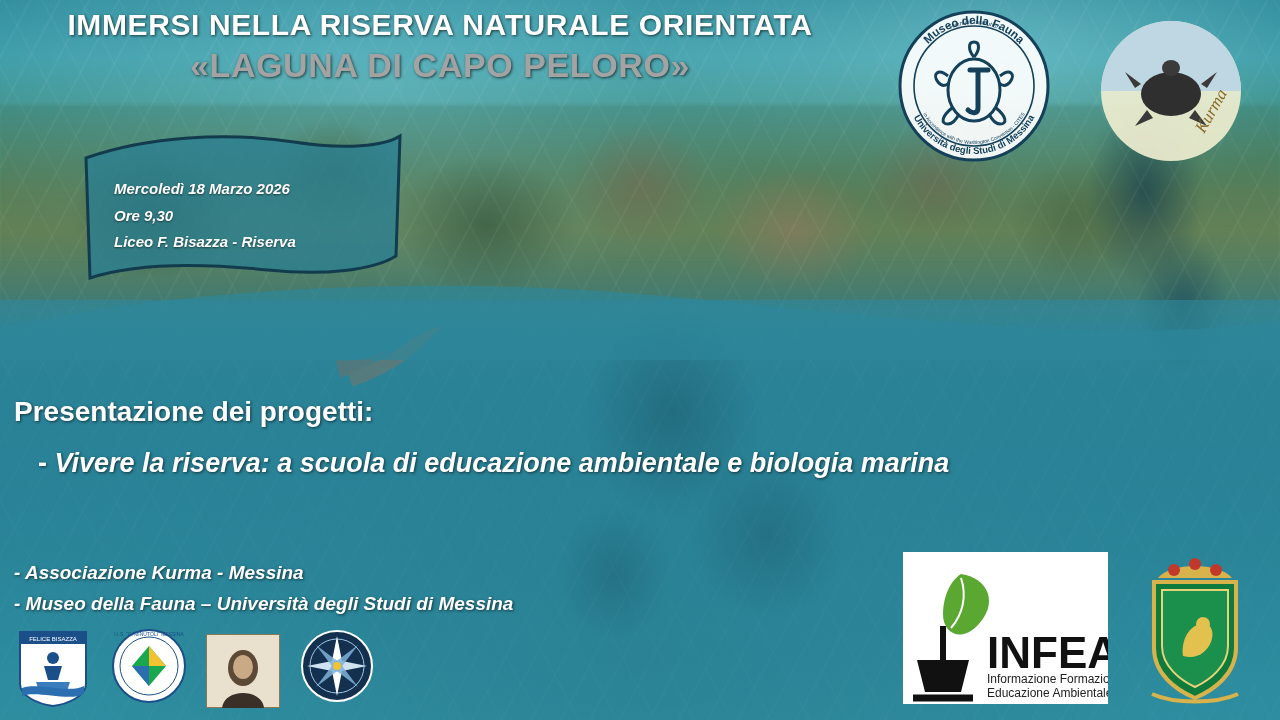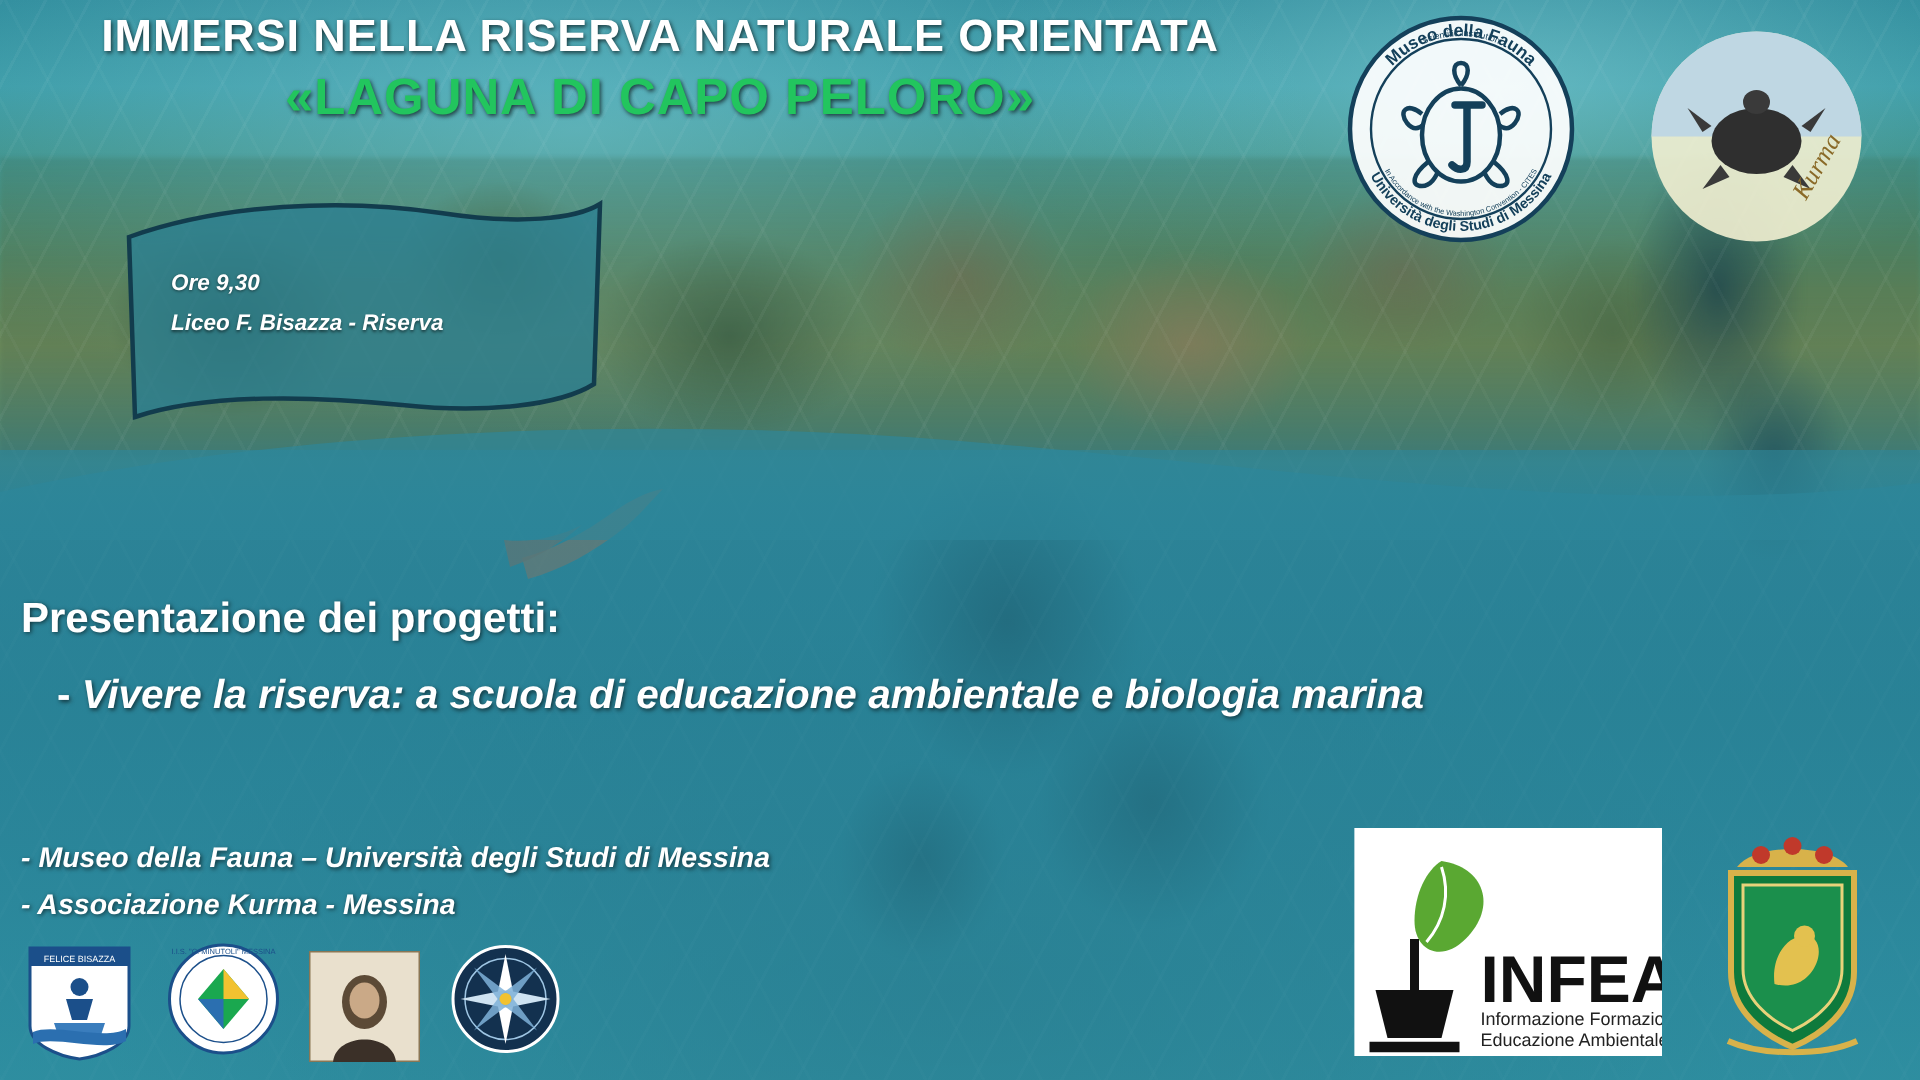"«LAGUNA DI CAPO PELORO»" .title-line2 { color: #22c55e -> #a3a3a3 }
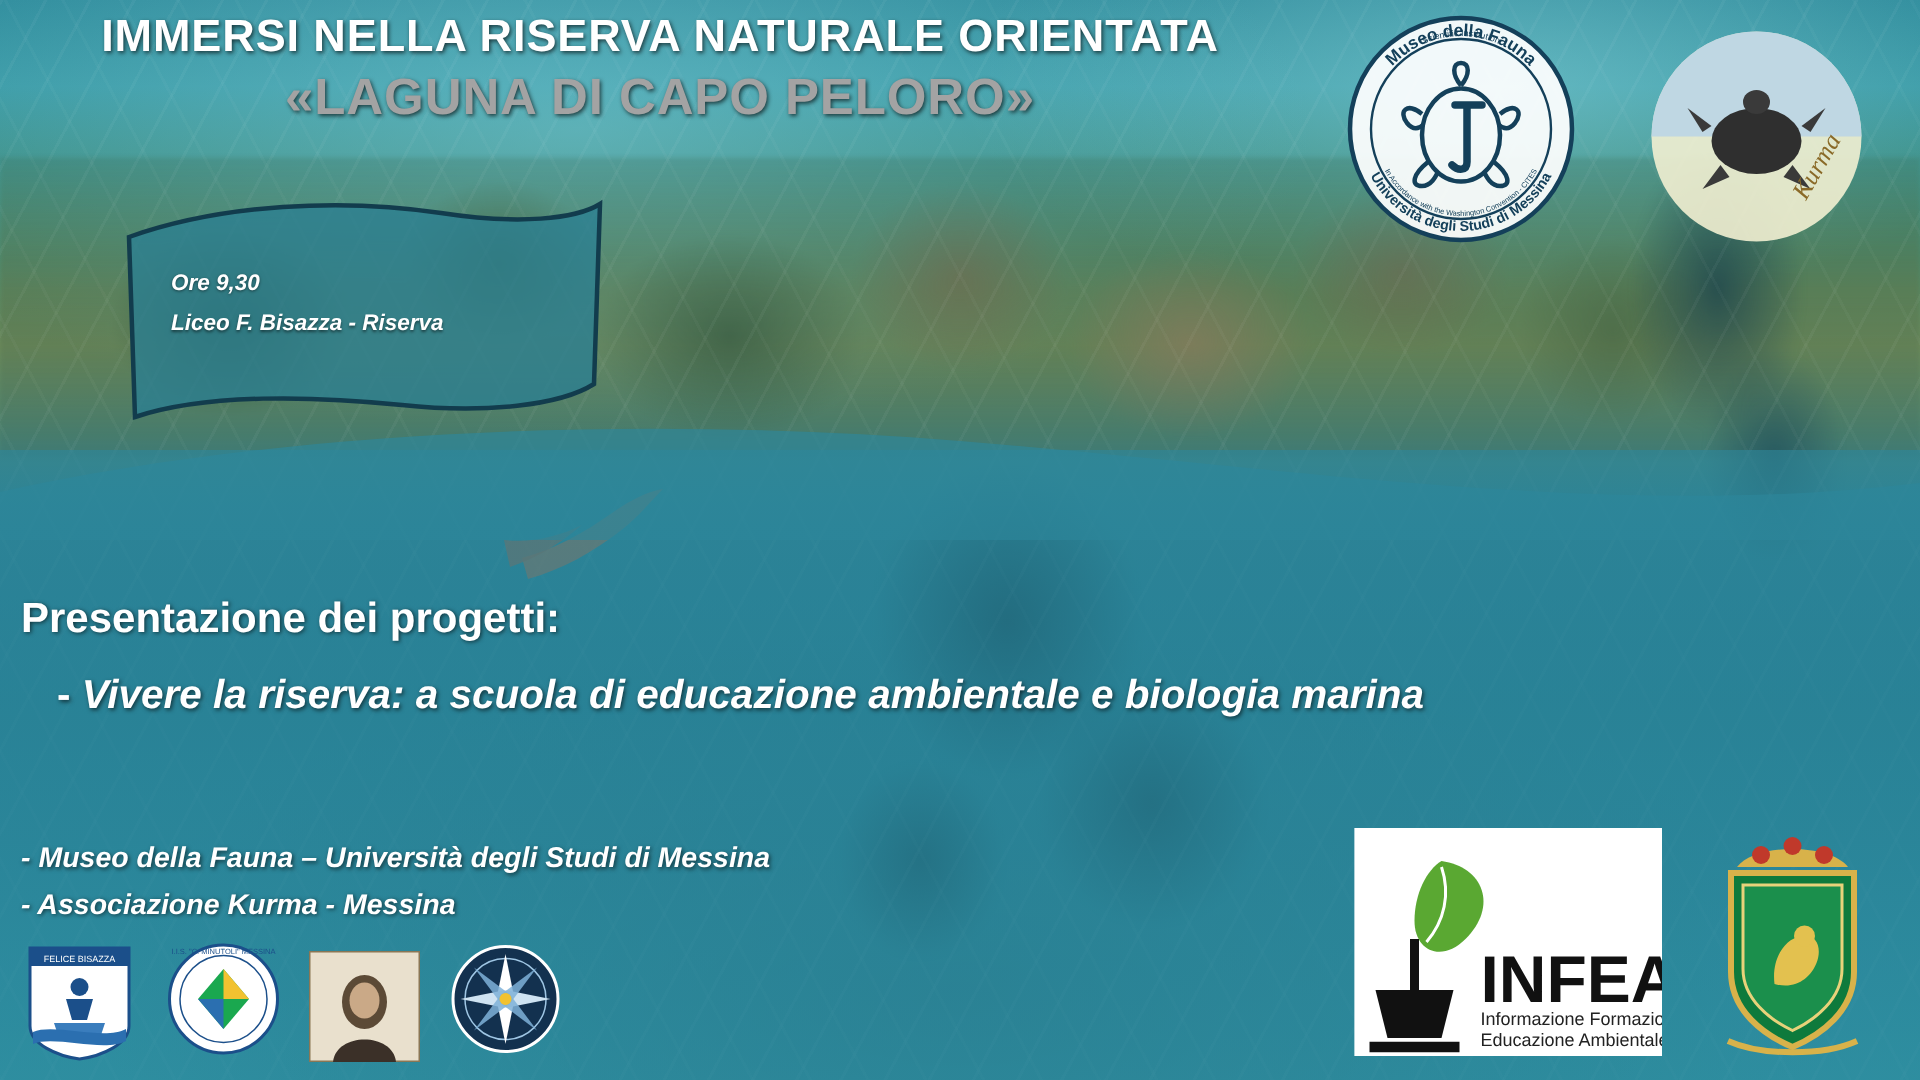"Mercoledì 18 Marzo 2026" div { html: none -> <div>Mercoledì 18 Marzo 2026</div> }
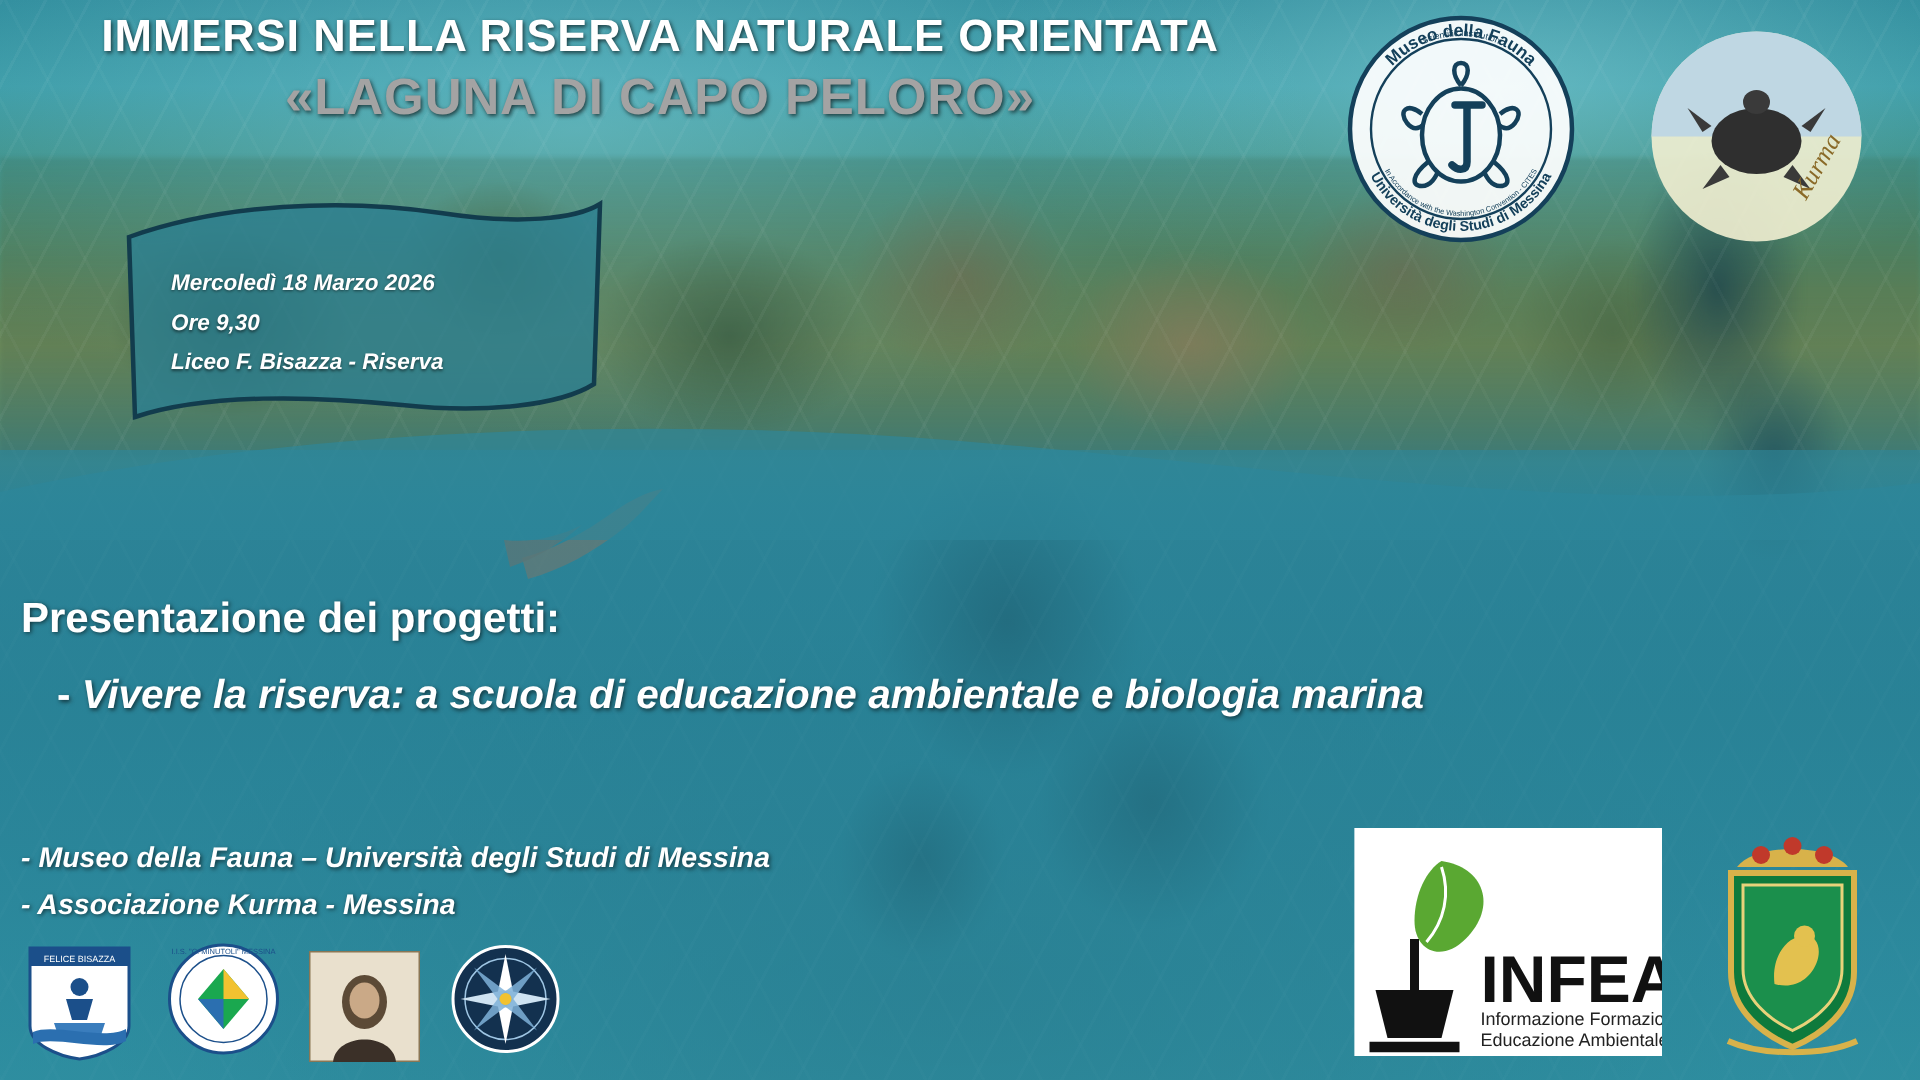"- Museo della Fauna –" div.org-line { order: before "- Associazione Kurma - Messina" -> after "- Associazione Kurma - Messina" }
